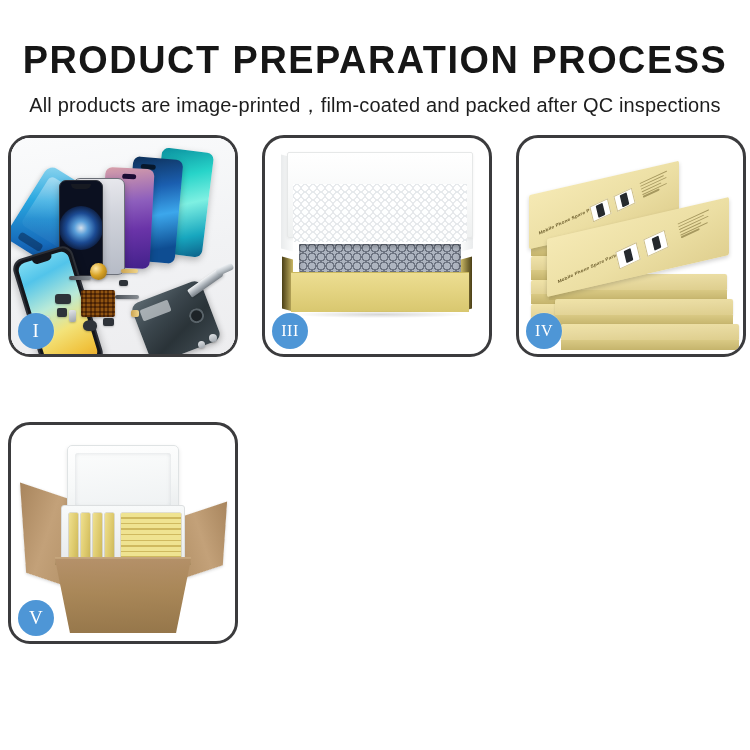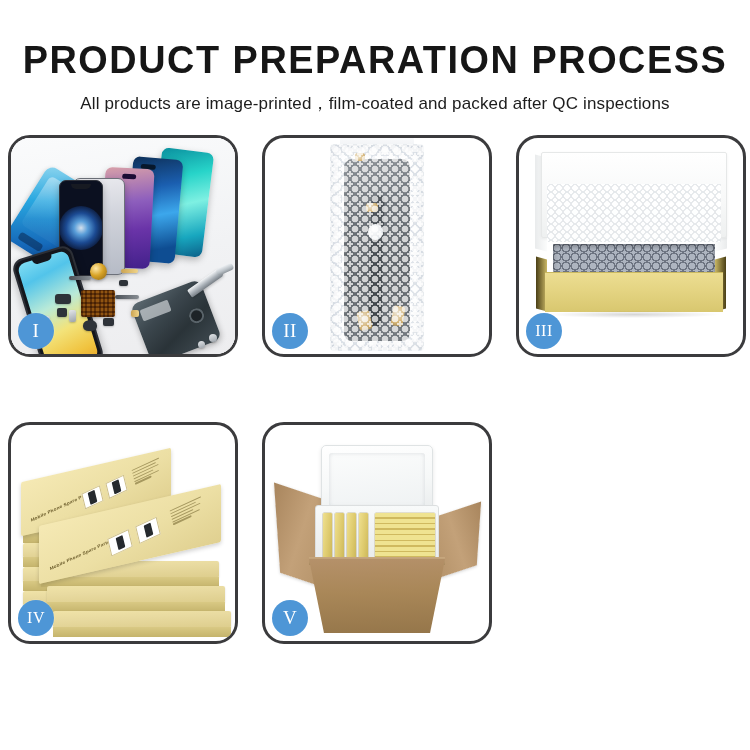"All products are" .subtitle { font-size: 17px -> 20px }
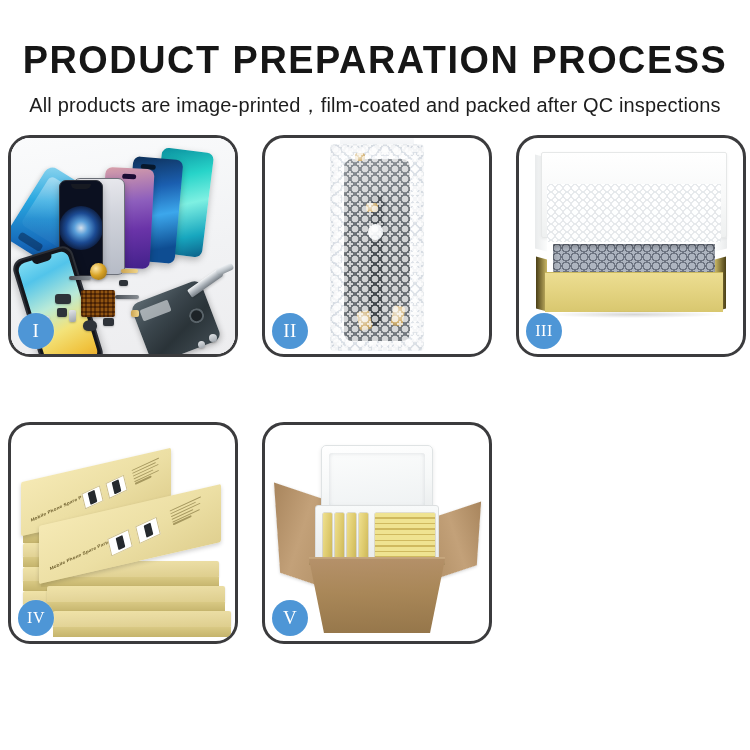"II" div.panel { html: <div> <div> <div> <div></div> <div></div> <div></div> <div></div> <div></div> <div></div> <div></div> <div></div> <div></div> <div></div> </div> </div> <div>II</div> </div> -> none }
